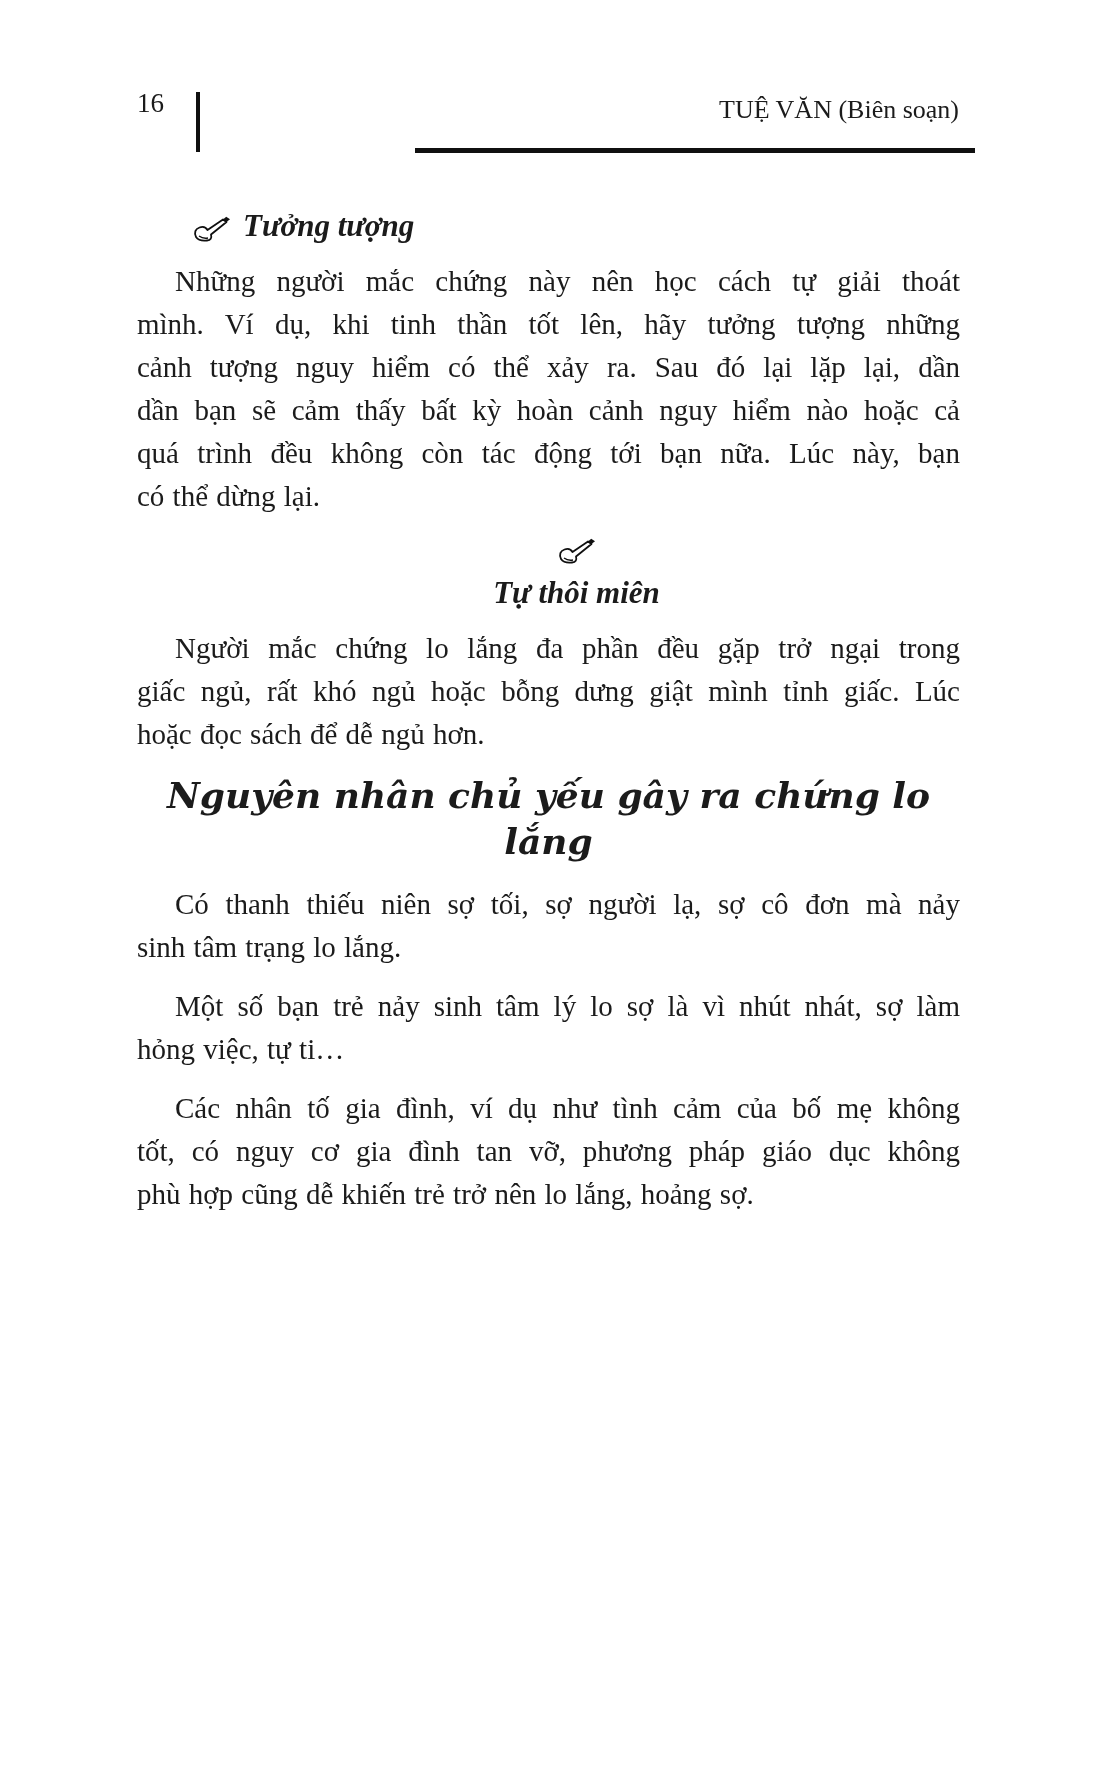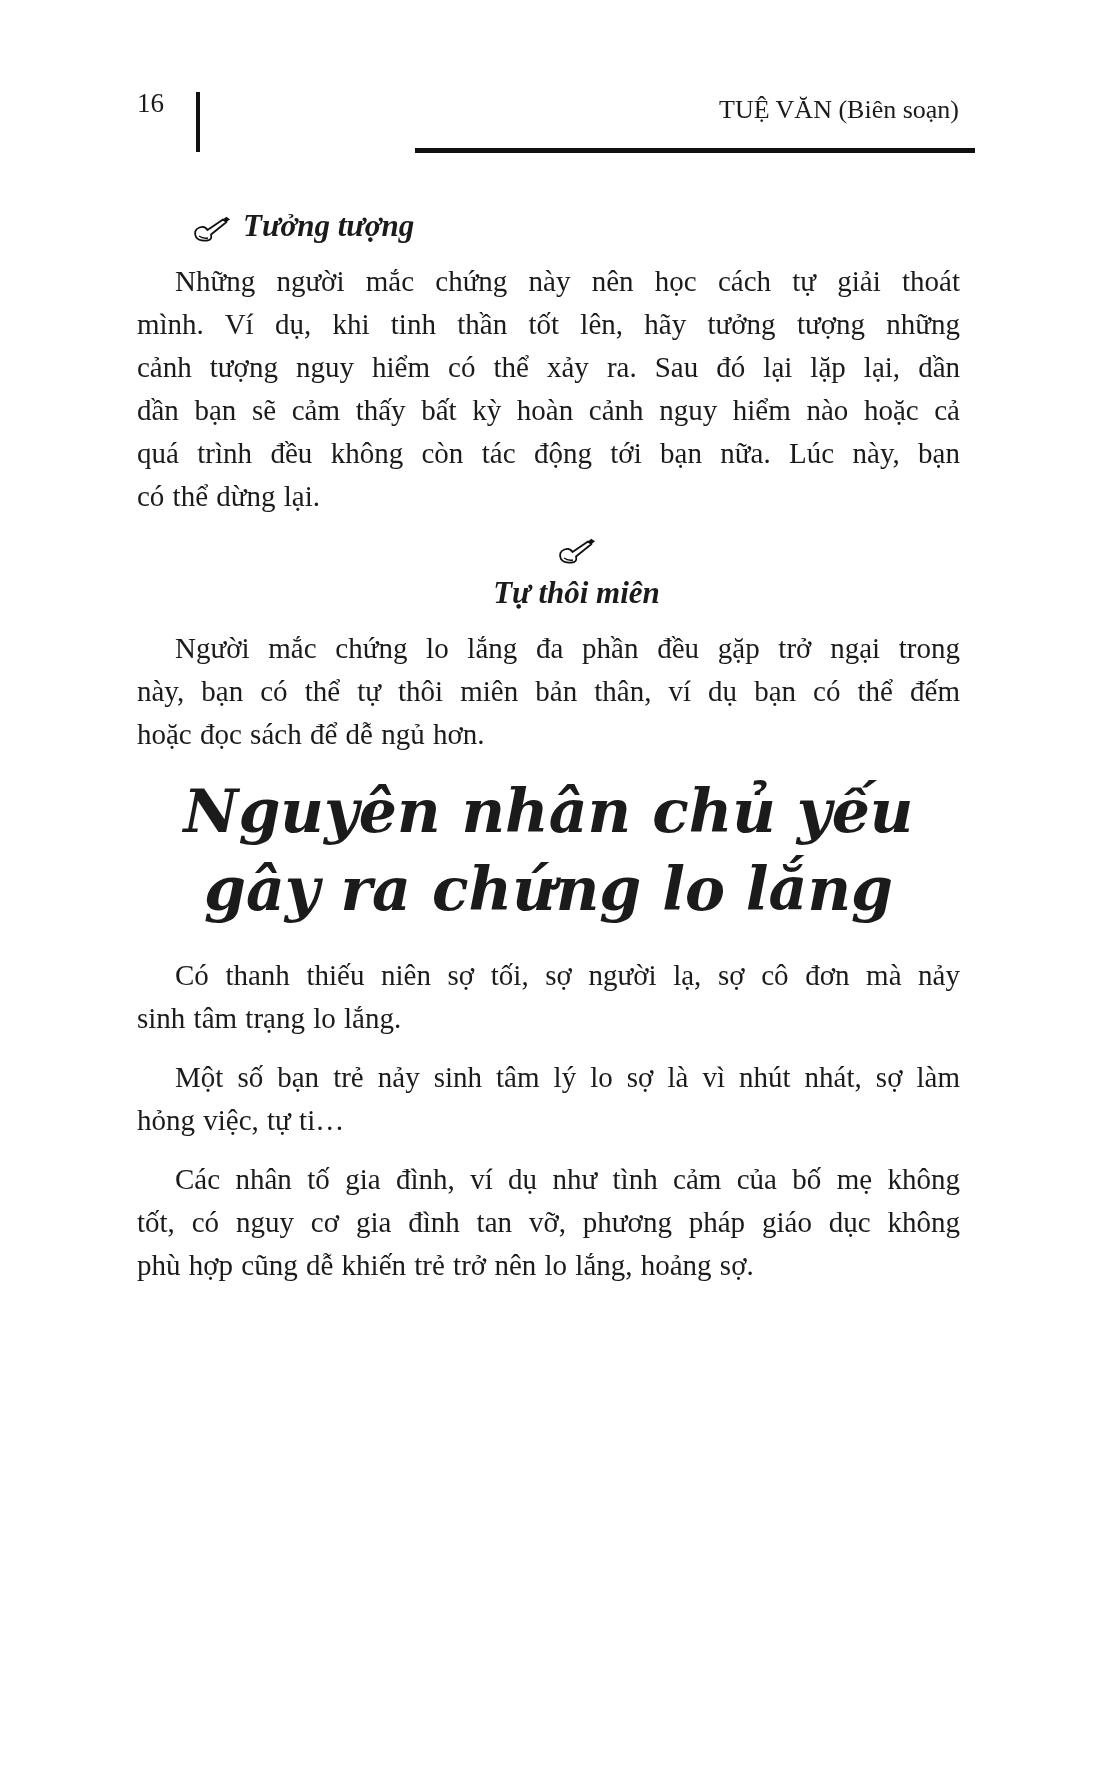"giấc ngủ, rất khó ngủ" div.line { html: none -> <div>giấc ngủ, rất khó ngủ hoặc bỗng dưng giật mình tỉnh giấc. Lúc</div> }
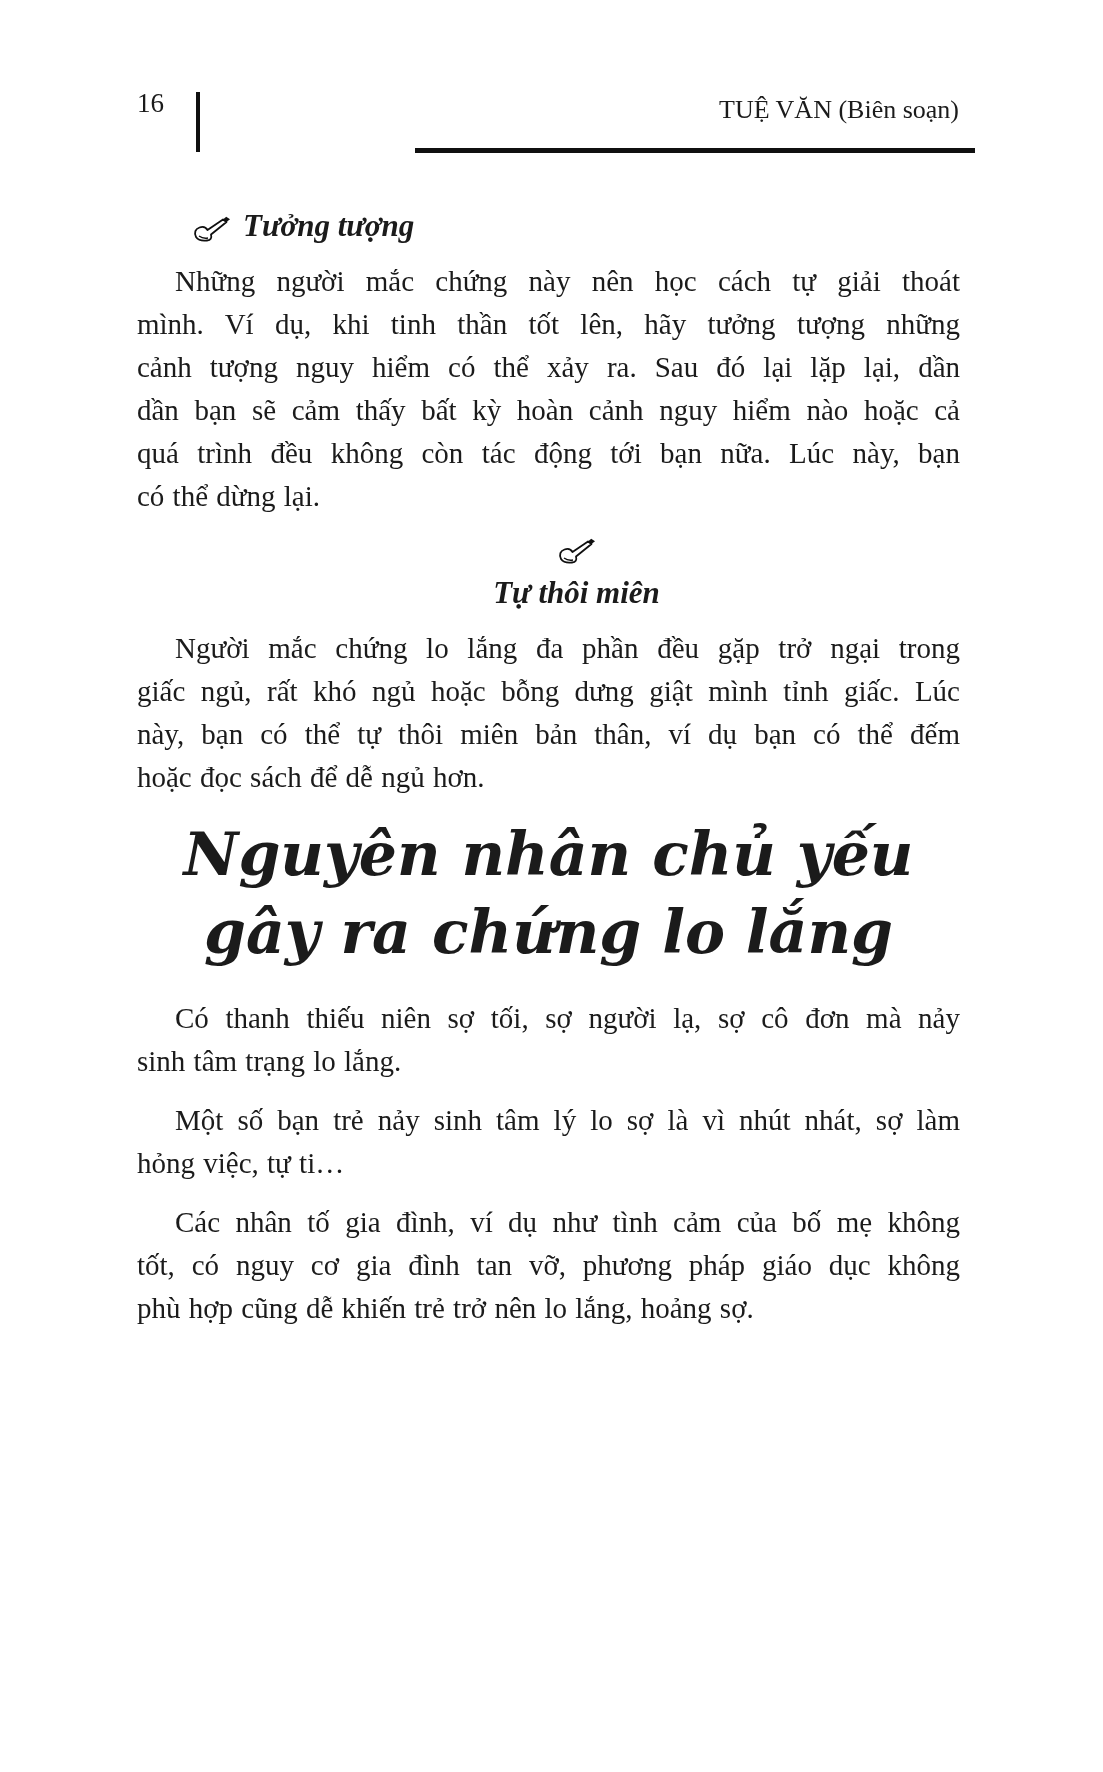"này, bạn có thể tự" div.line { html: <div>này, bạn có thể tự thôi miên bản thân, ví dụ bạn có thể đếm</div> -> none }
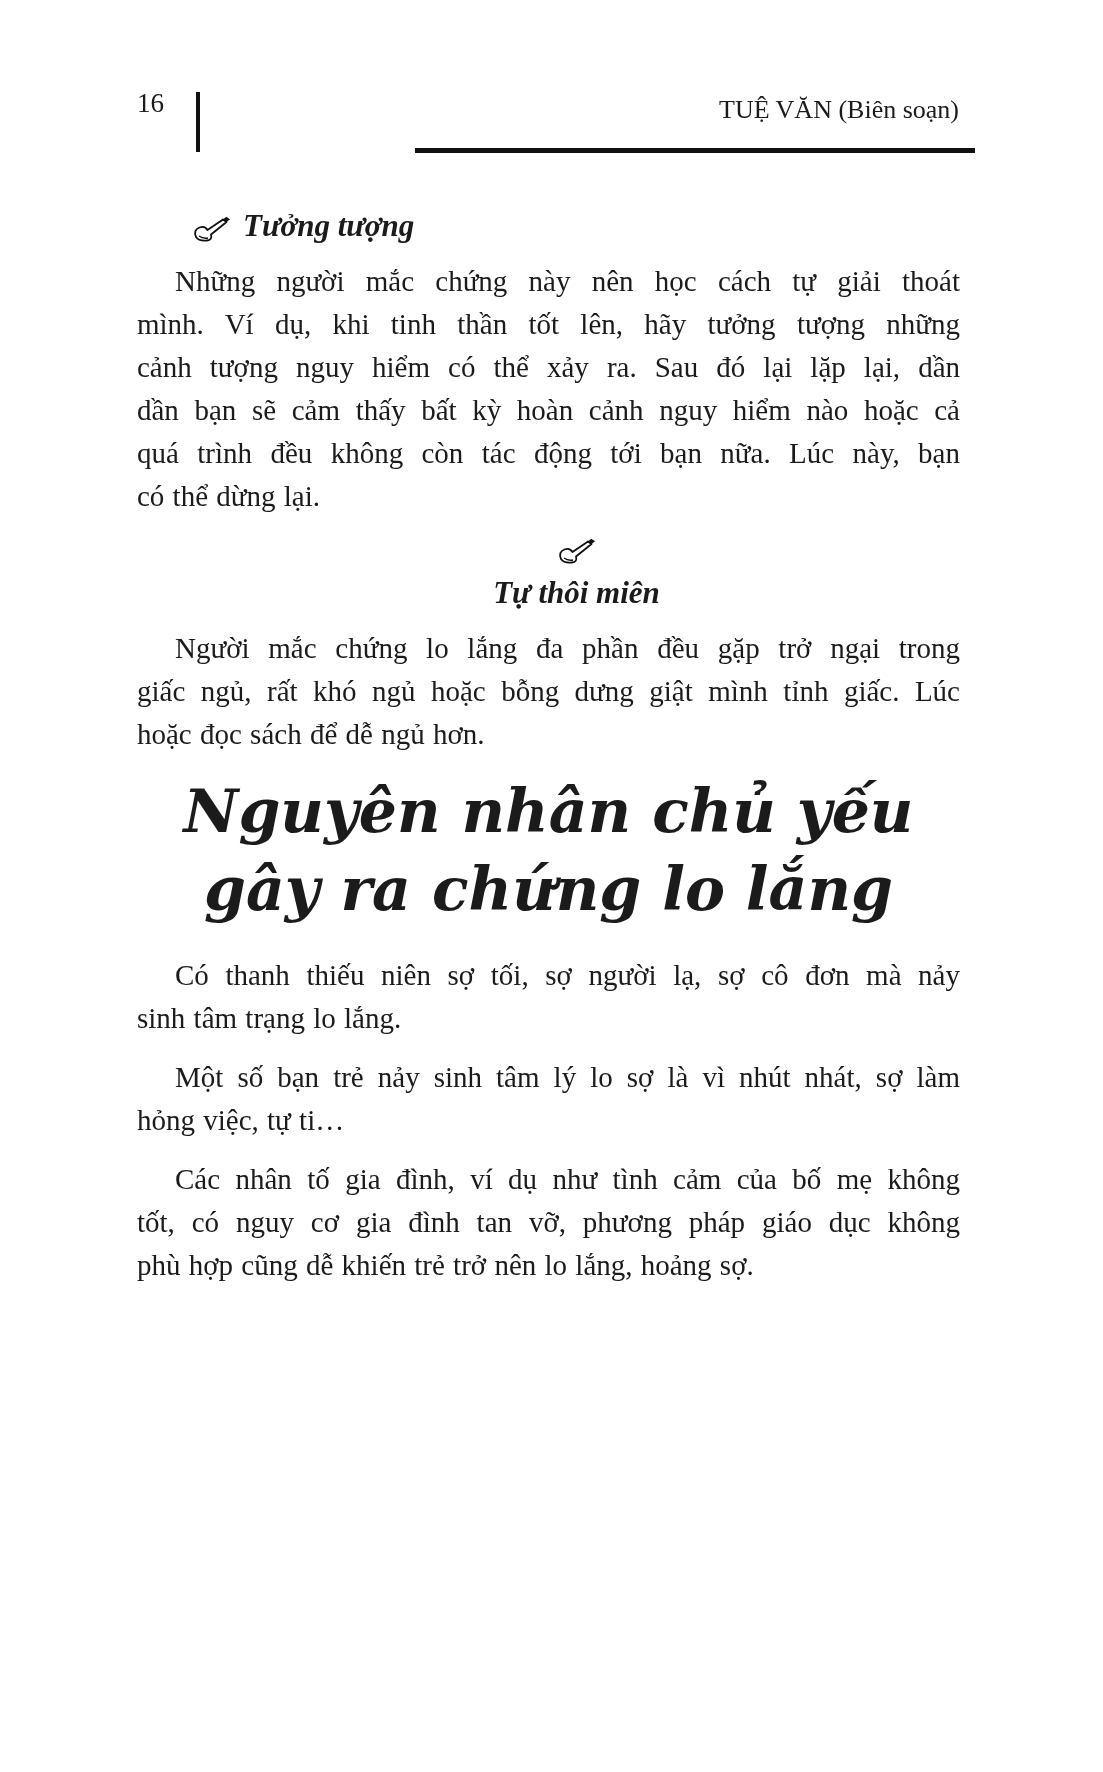"Nguyên nhân chủ yếu gây" .script-heading { font-size: 60px -> 36px; margin: 14px 0 26px 0 -> 14px 0 18px 0 }
